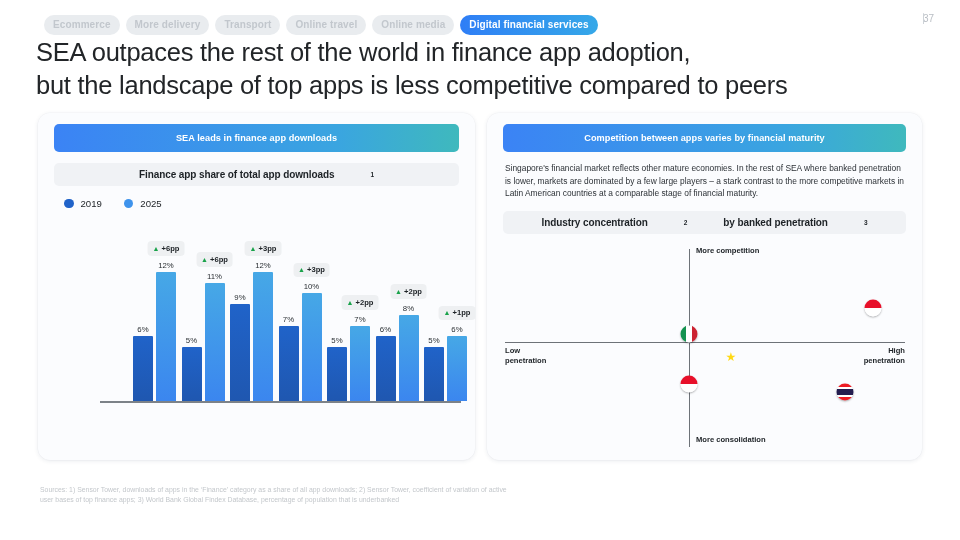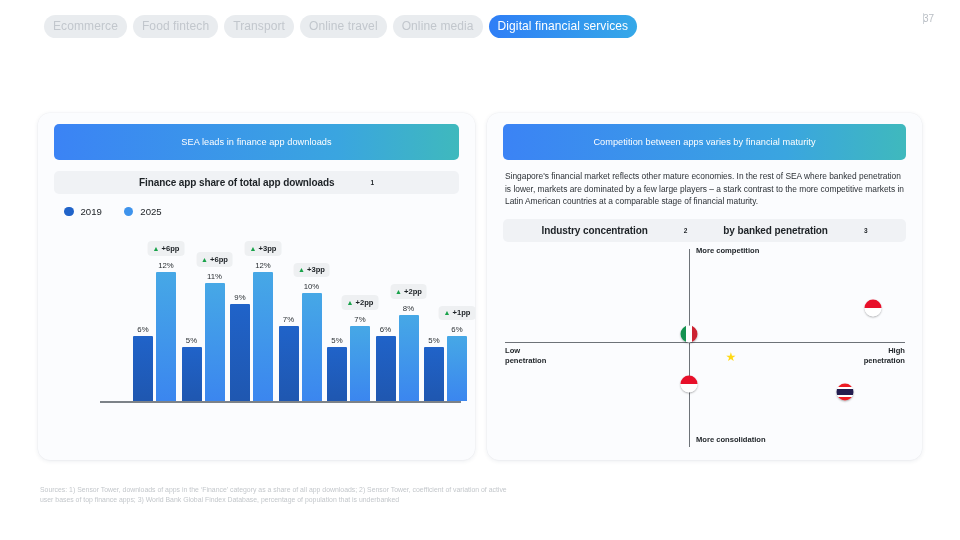"Ecommerce" .pill { font-size: 12px -> 10px; font-weight: 400 -> 700 }
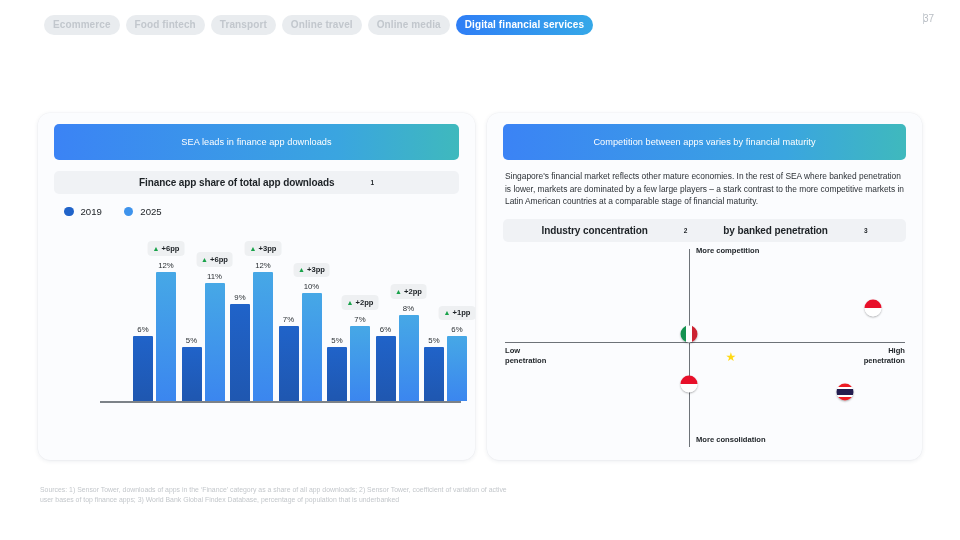"Food fintech" div.pill { text: Food fintech -> More delivery }
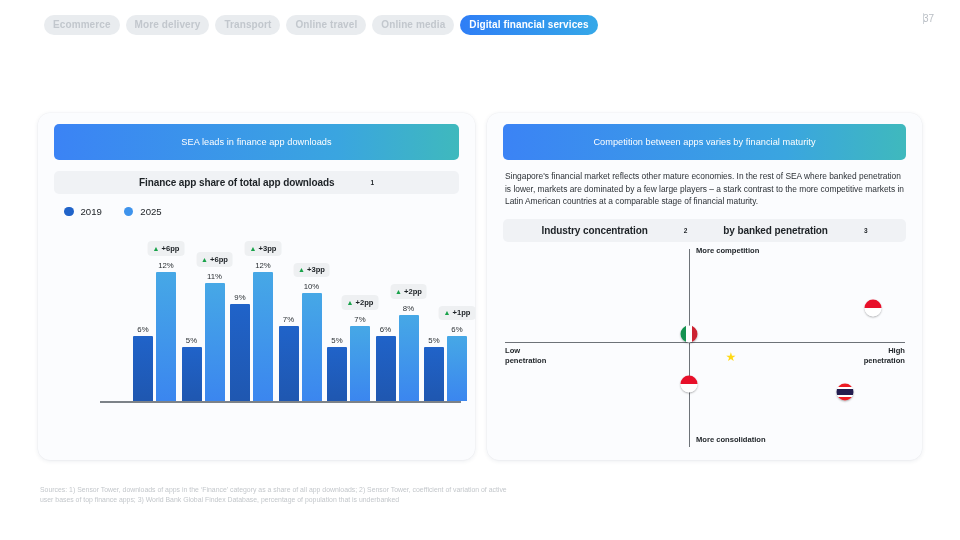"SEA outpaces the rest of" div.headline { html: none -> <div> <div>SEA outpaces the rest of the world in finance app adoption,</div> <div>but the landscape of top apps is less competitive compared to peers</div> </div> }
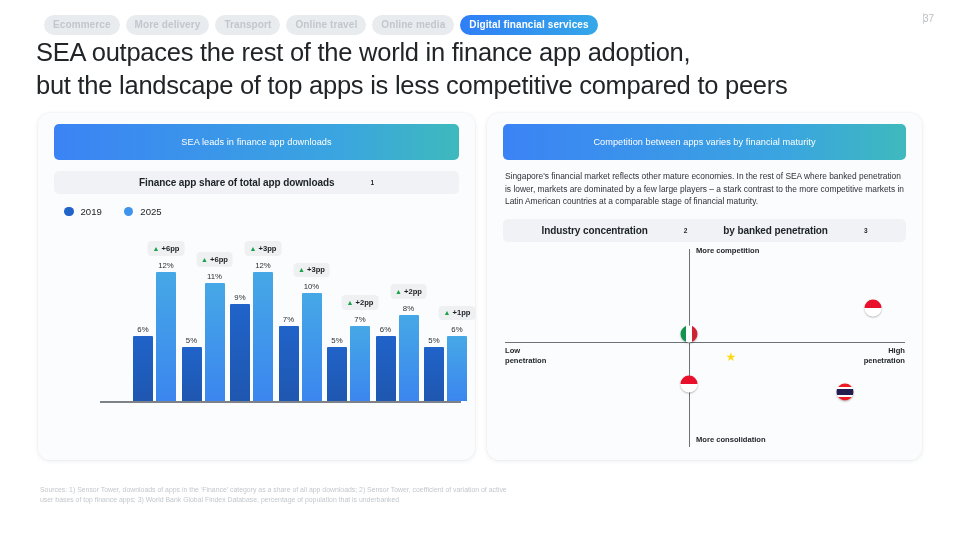"SEA leads in finance app" .card-title { font-weight: 400 -> 700; height: 36px -> 28px }
